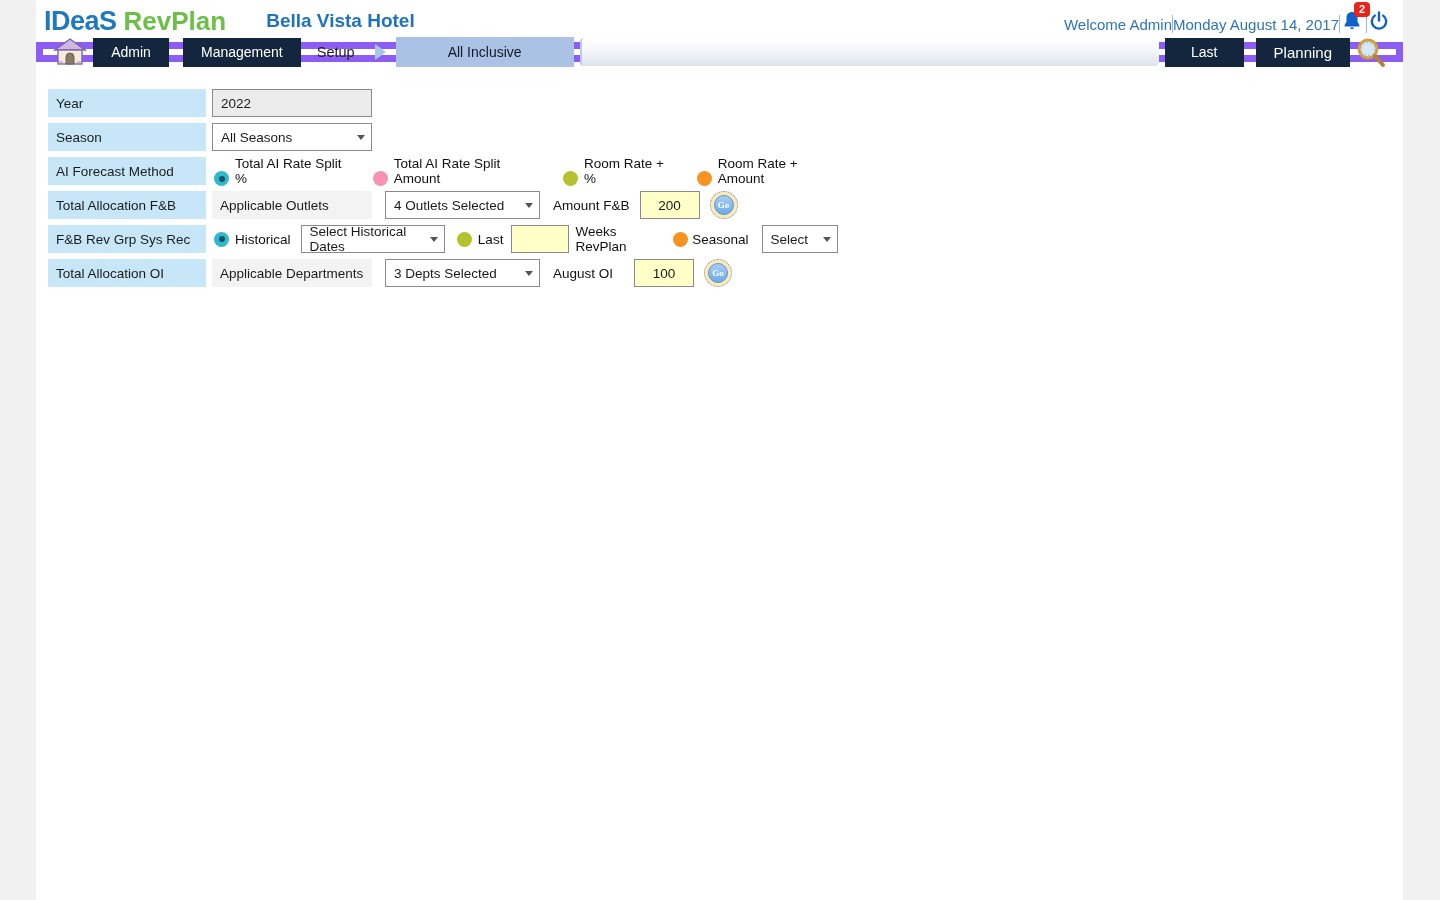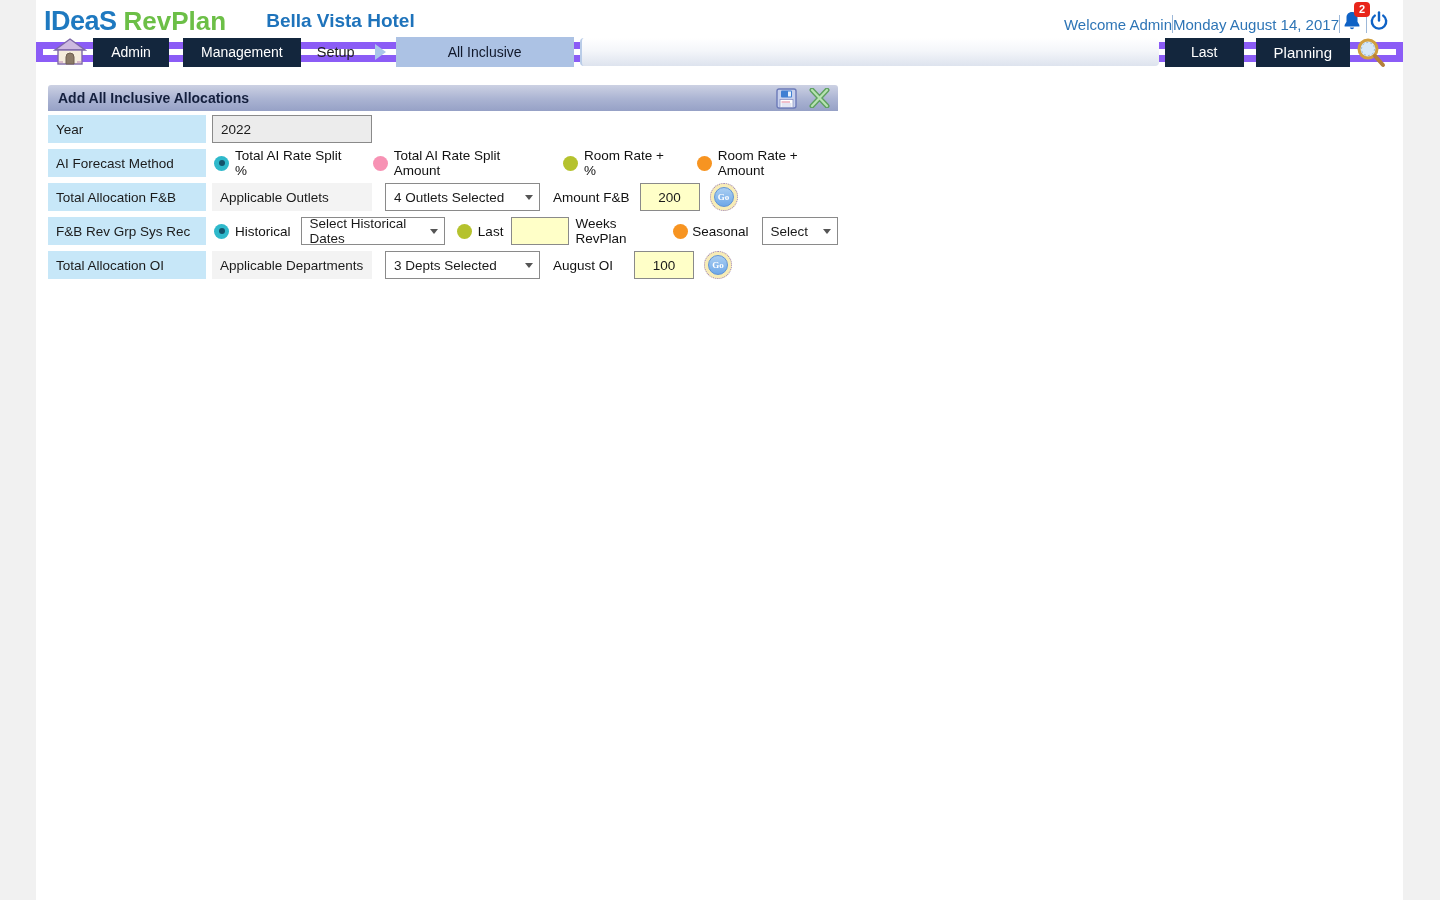"Add All Inclusive Allocations" div.panel-header { html: <div> <span>Add All Inclusive Allocations</span> <span> <span> <svg> <rect></rect> <rect></rect> <rect></rect> <rect></rect> <line></line> <line></line> <line></line> </svg> </span> <span> <svg> <path></path> <path></path> </svg> </span> </span> </div> -> none }
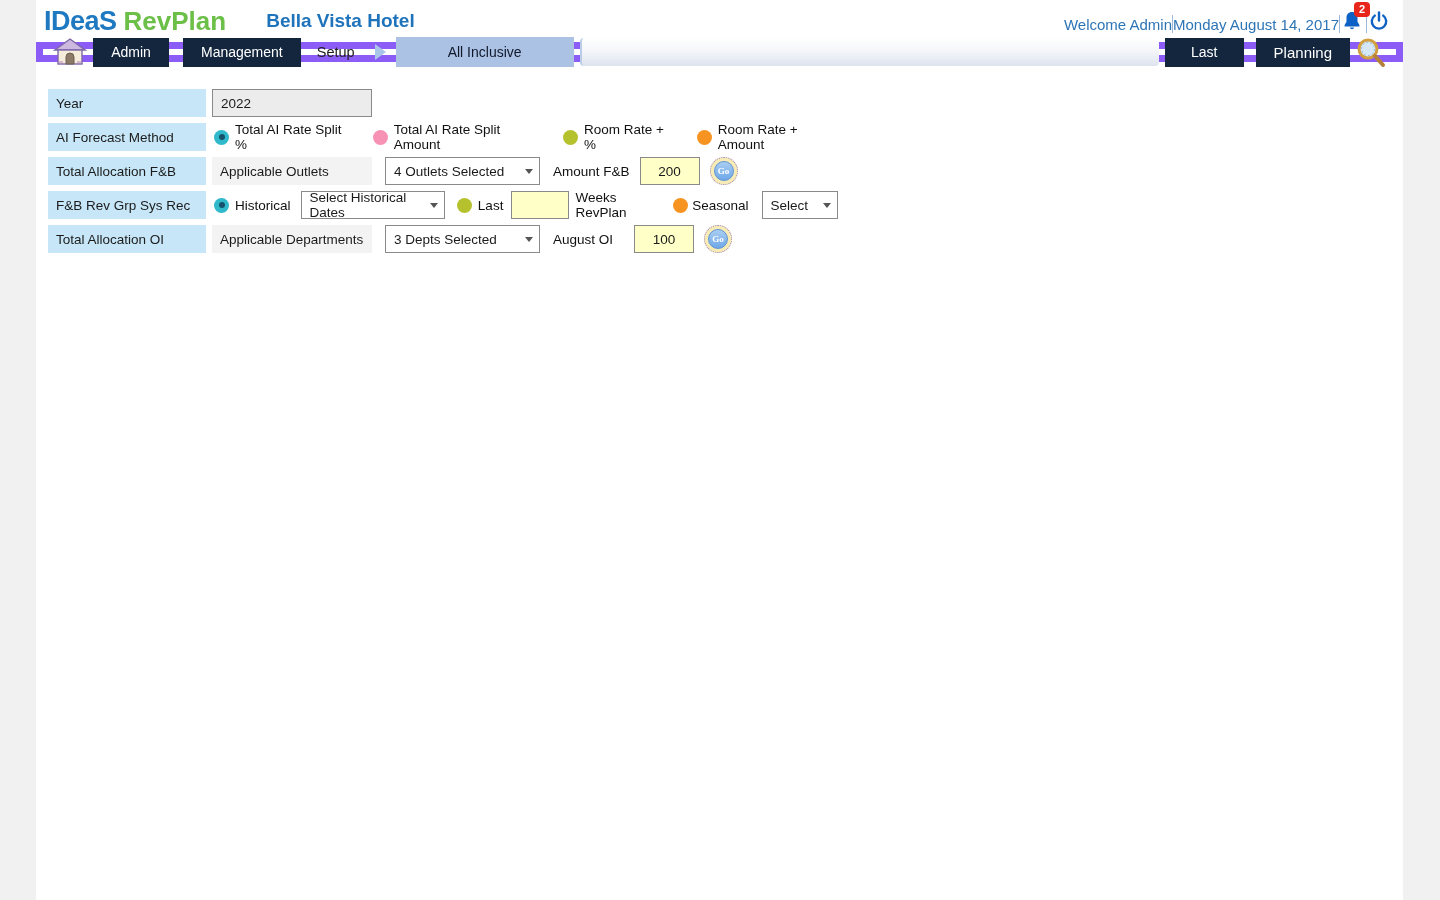"Season" div.form-row { html: none -> <div> <div>Season</div> <div> <div> <span>All Seasons</span> <span></span> </div> </div> </div> }
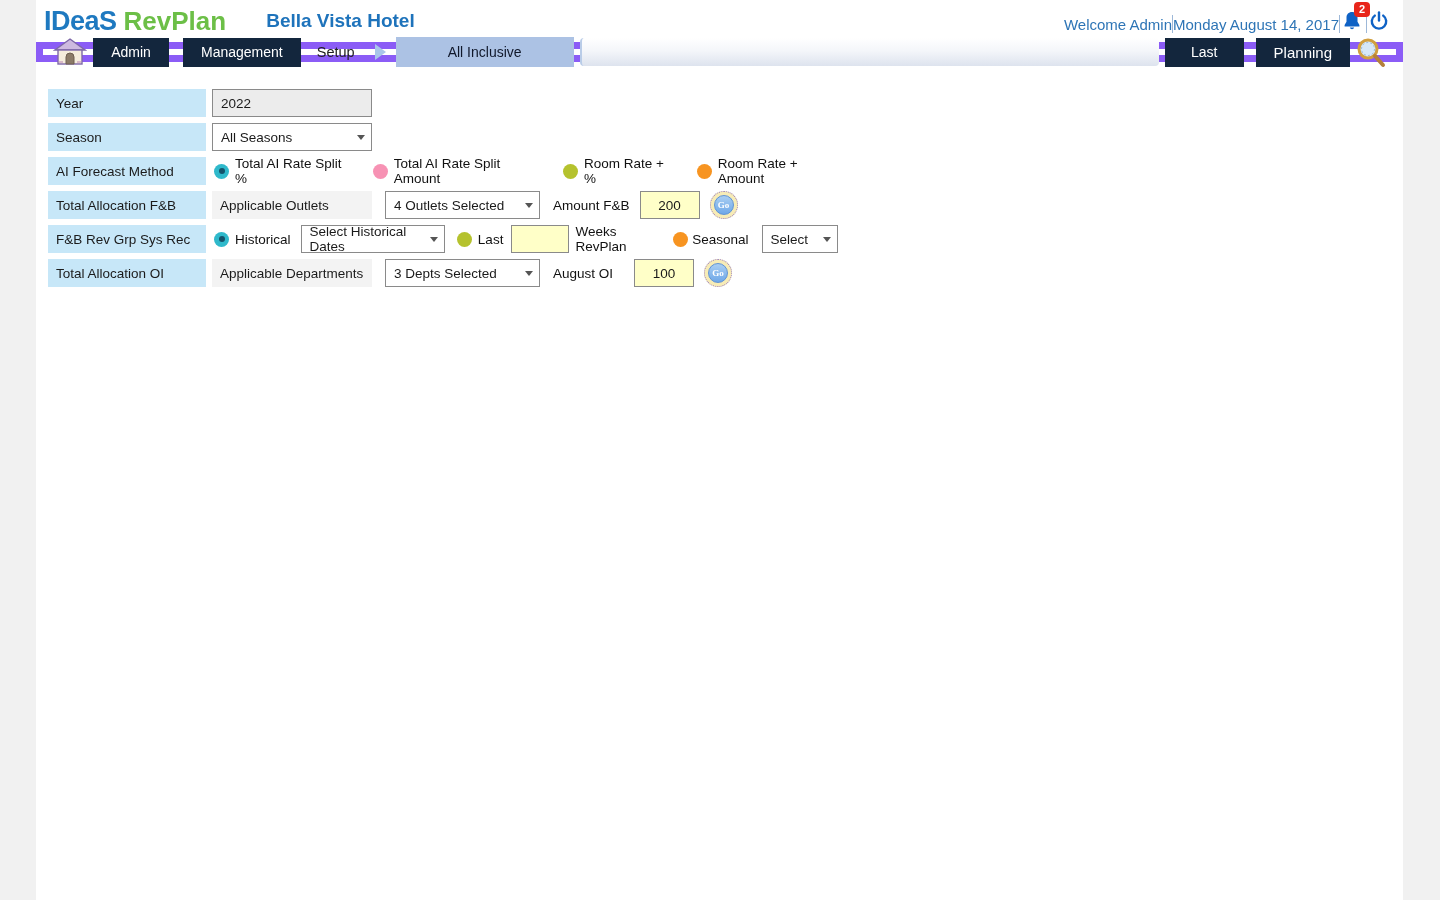"Total AI Rate Split %" .radio-opt { align-items: center -> flex-end }
